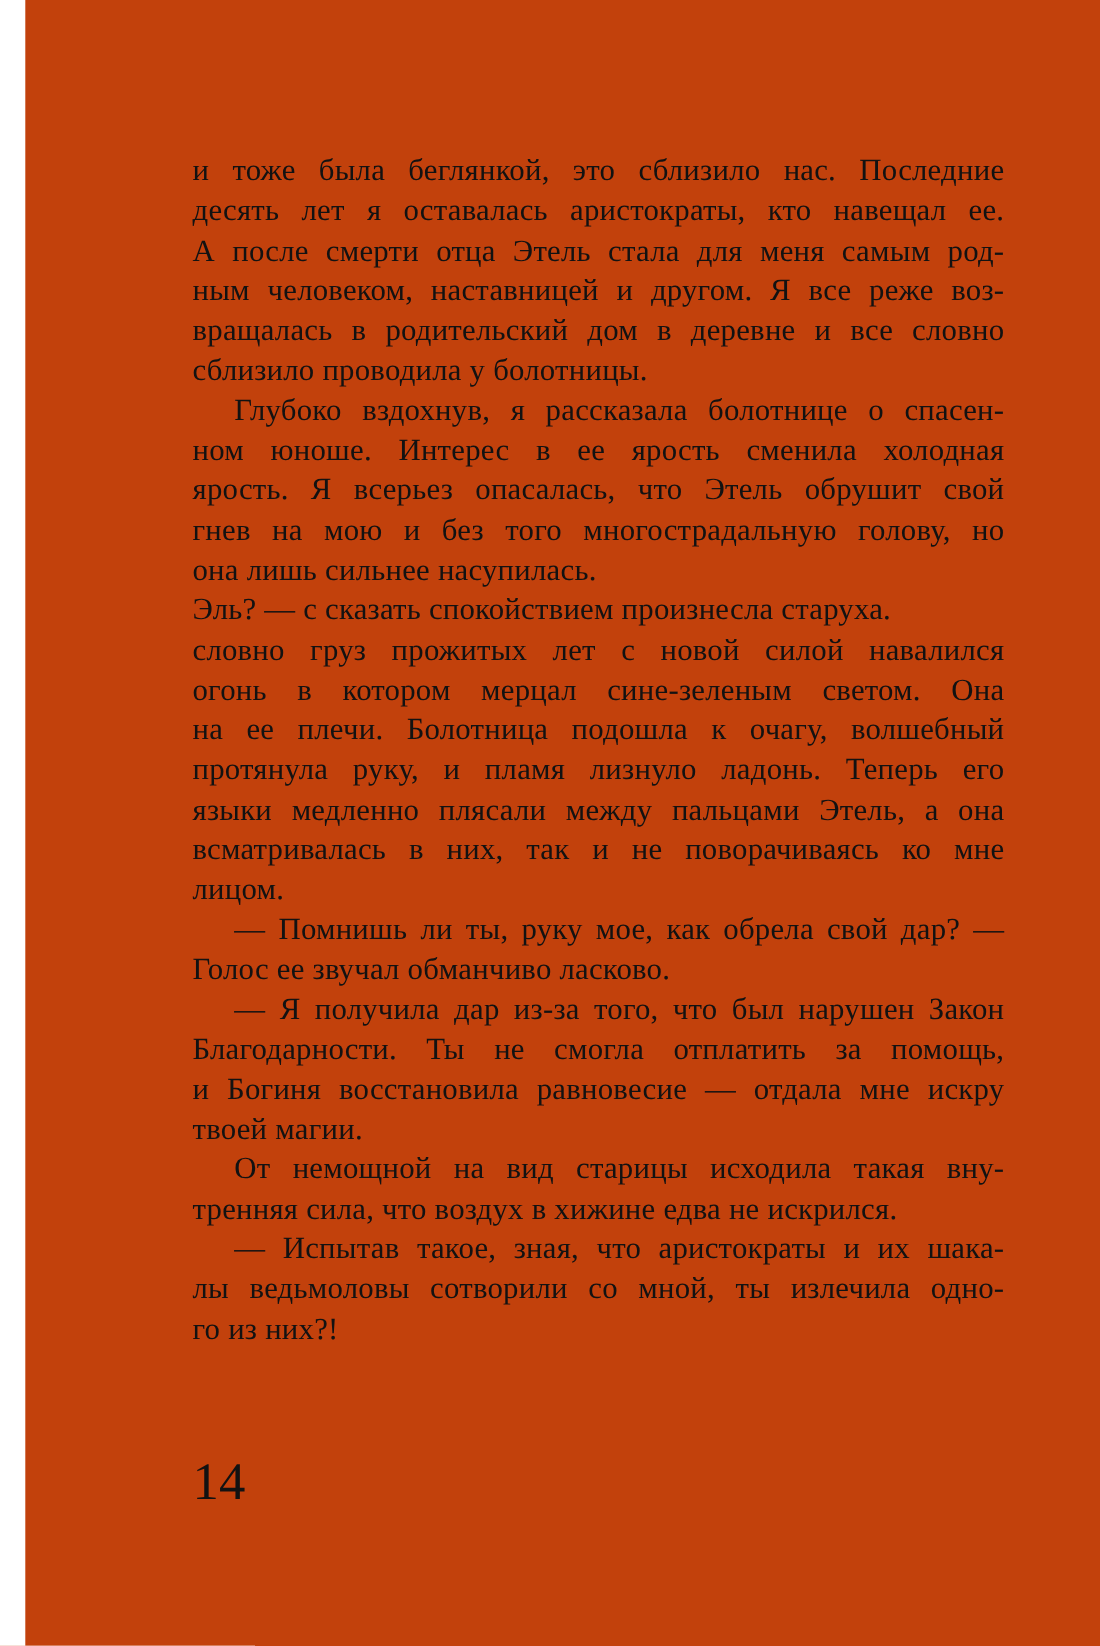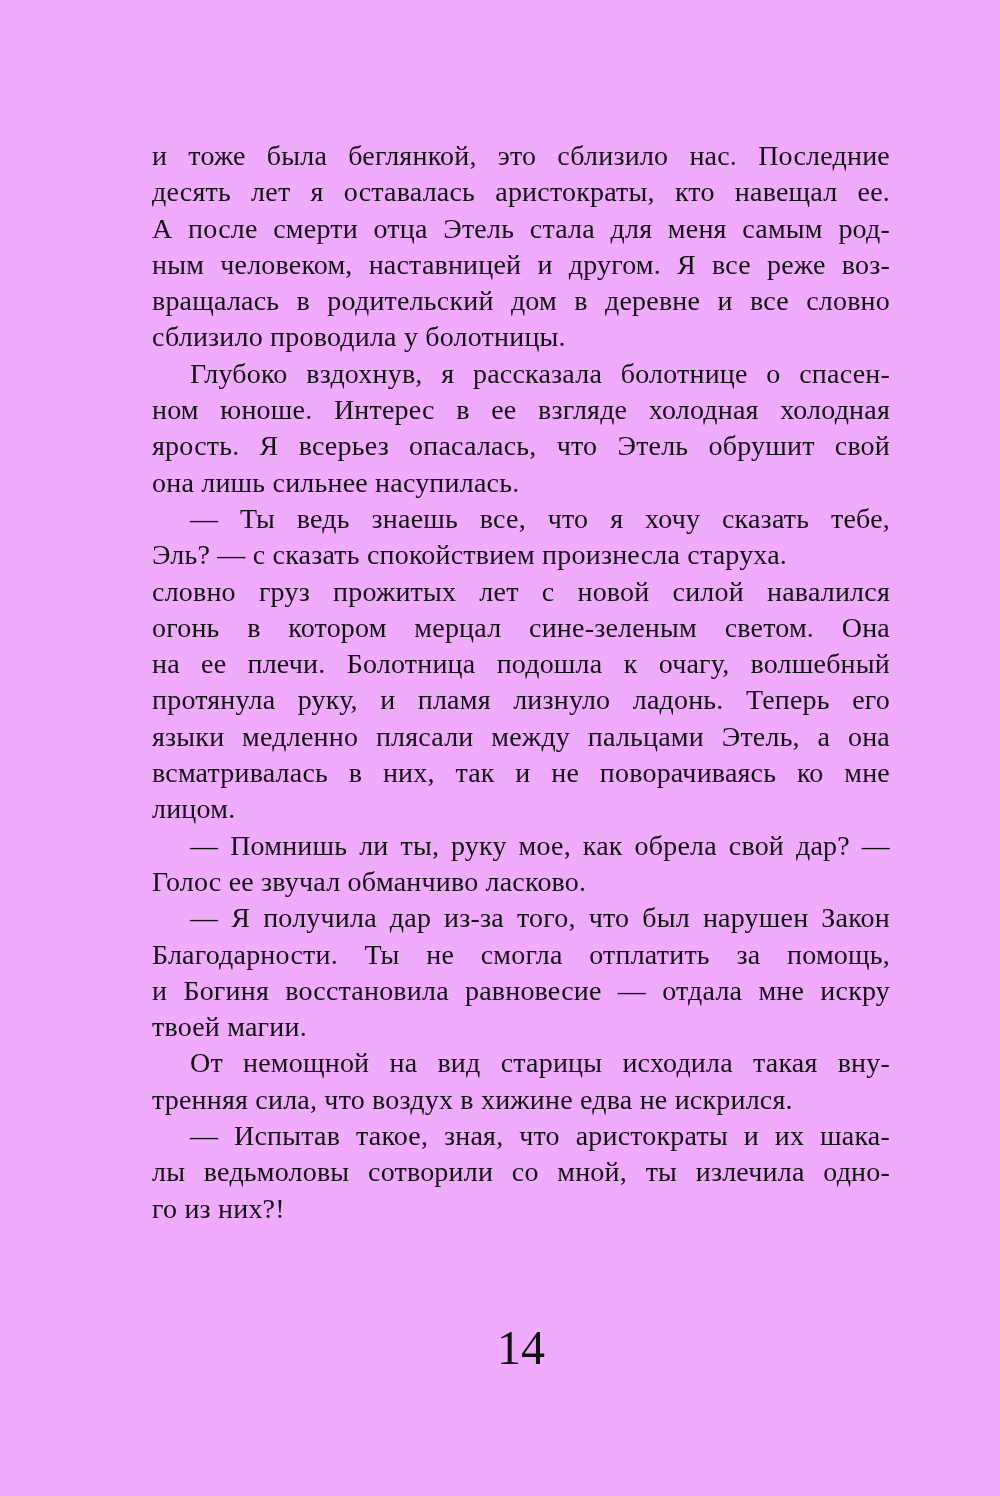"и тоже была беглянкой, это" .page { background: #f0abfc -> #c2410c; margin-left: none -> 23px }
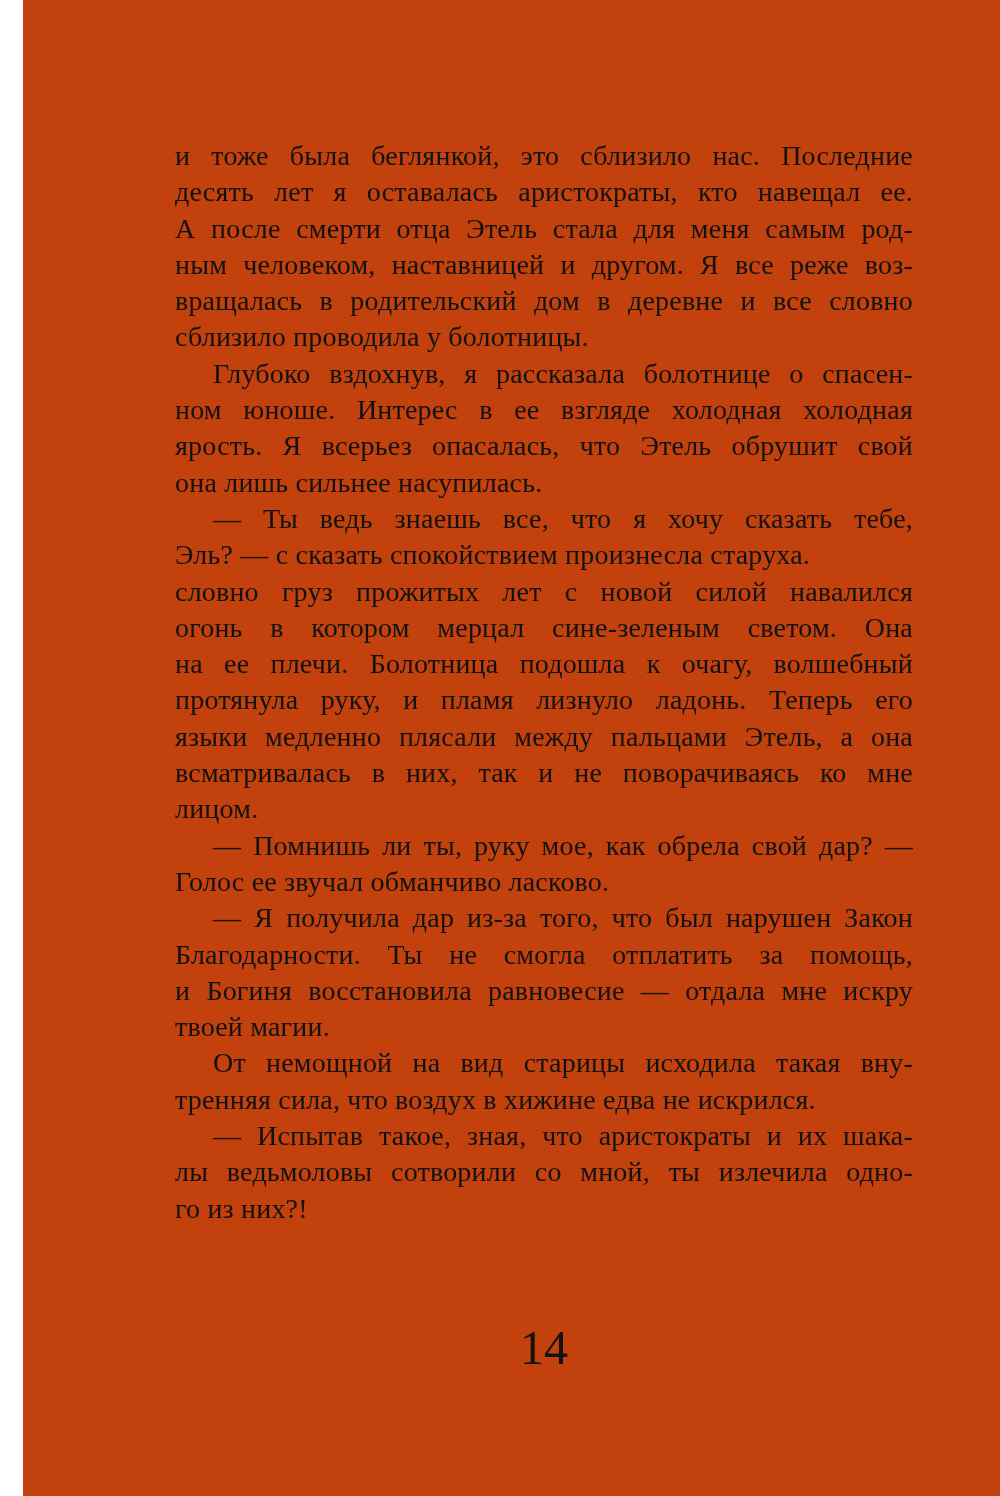"ном юноше. Интерес в ее" div.line { text: взгляде холодная -> ярость сменила }
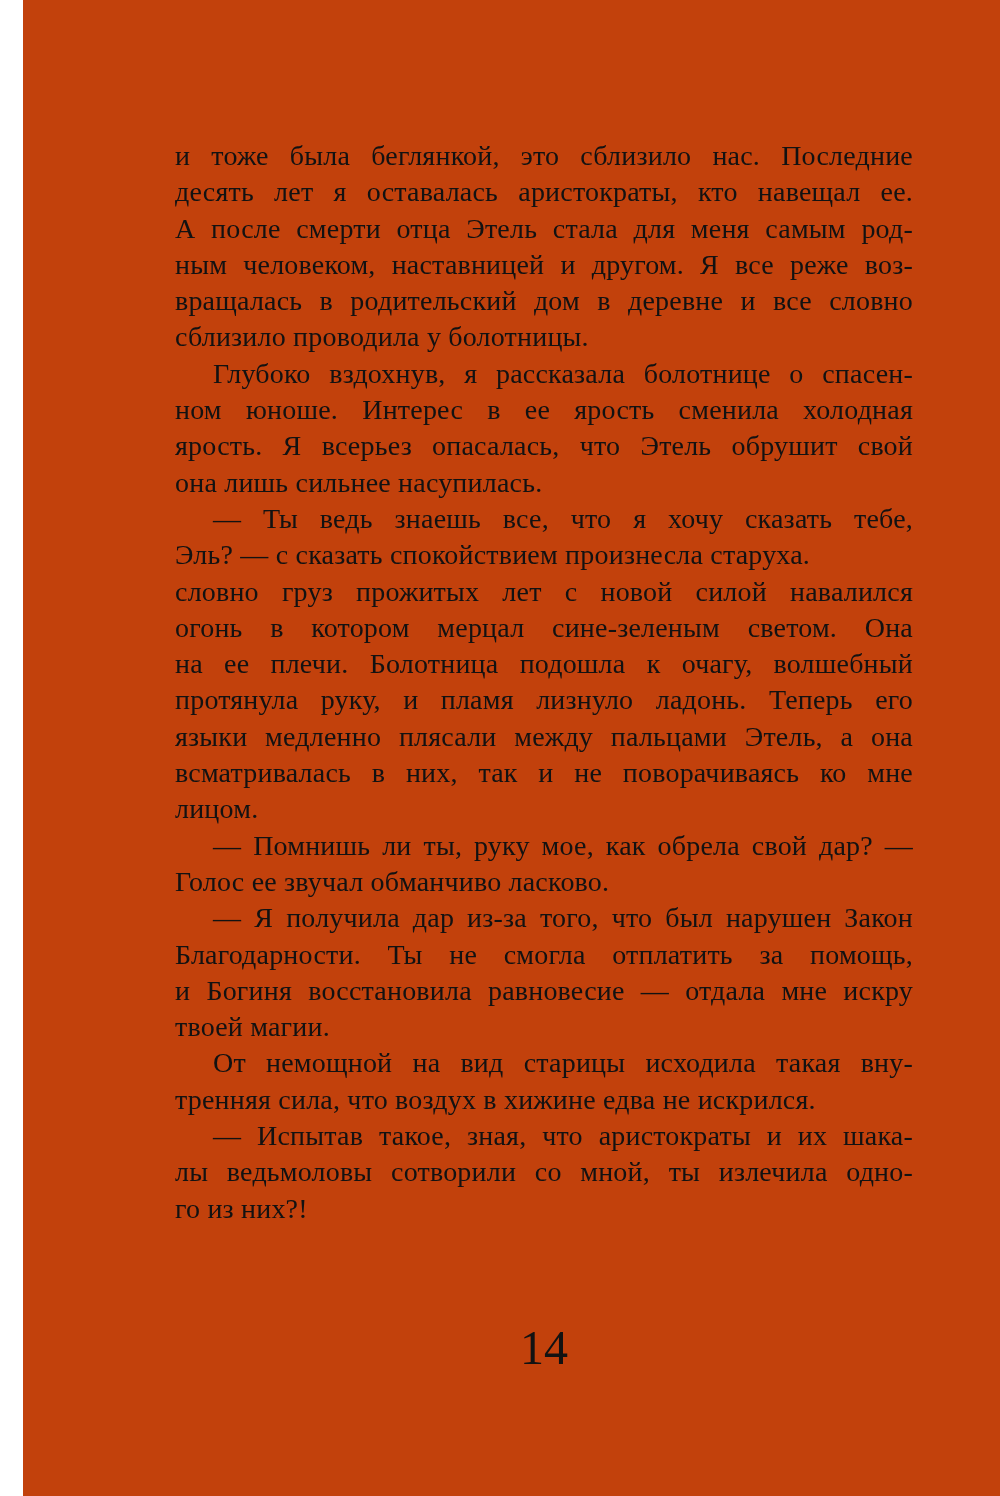"гнев на мою и без" div.line { html: none -> <div>гнев на мою и без того многострадальную голову, но</div> }
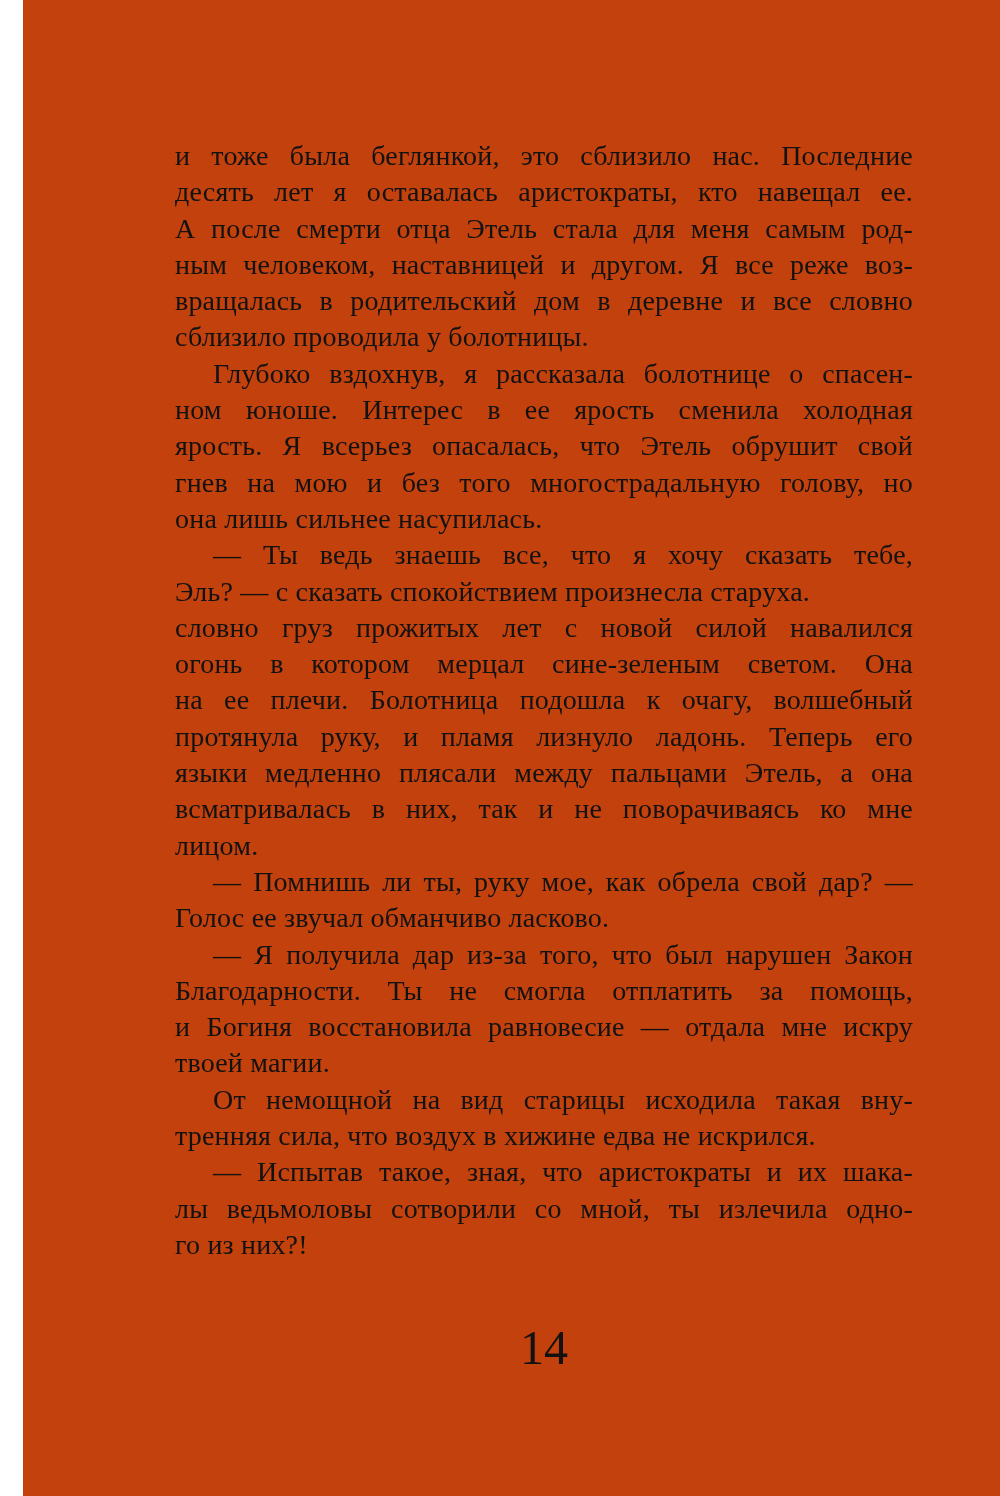"— Ты ведь знаешь все," div.line { html: <div>— Ты ведь знаешь все, что я хочу сказать тебе,</div> -> none }
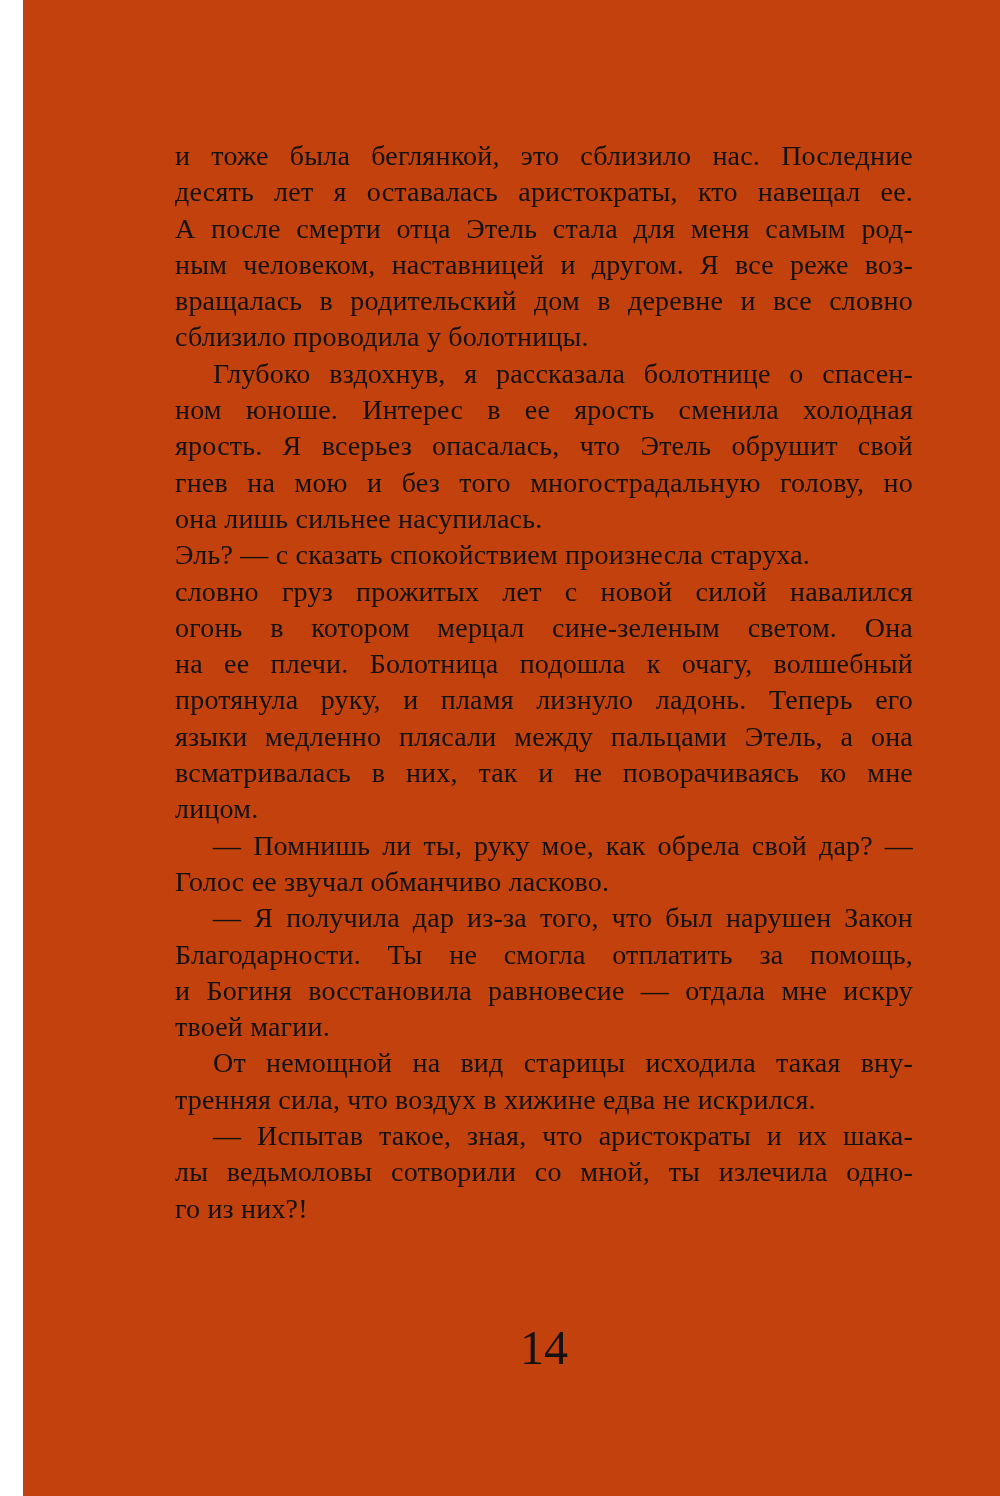"14" .page-number { text-align: center -> left }
